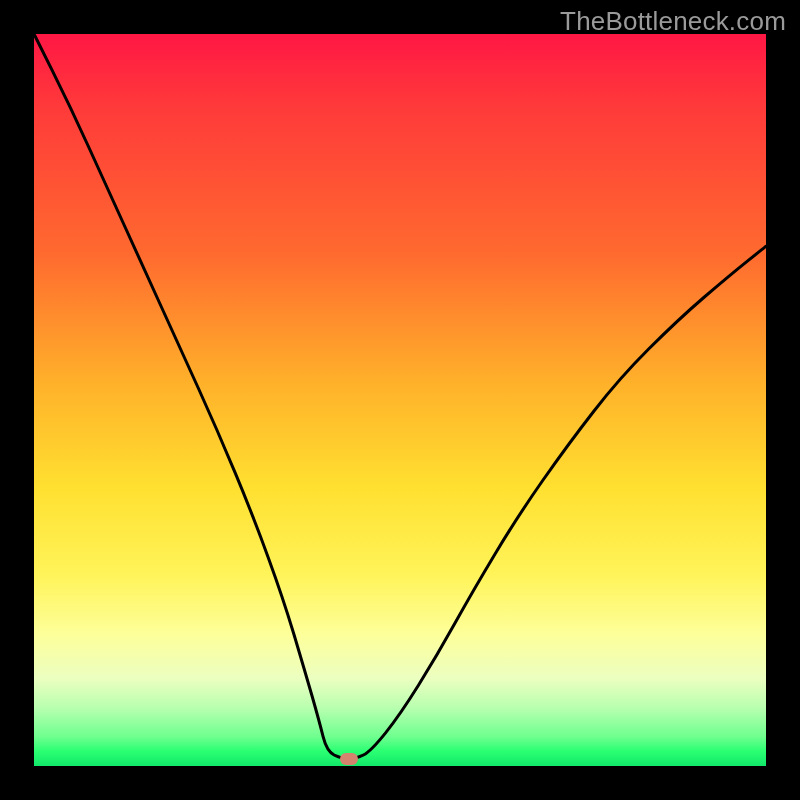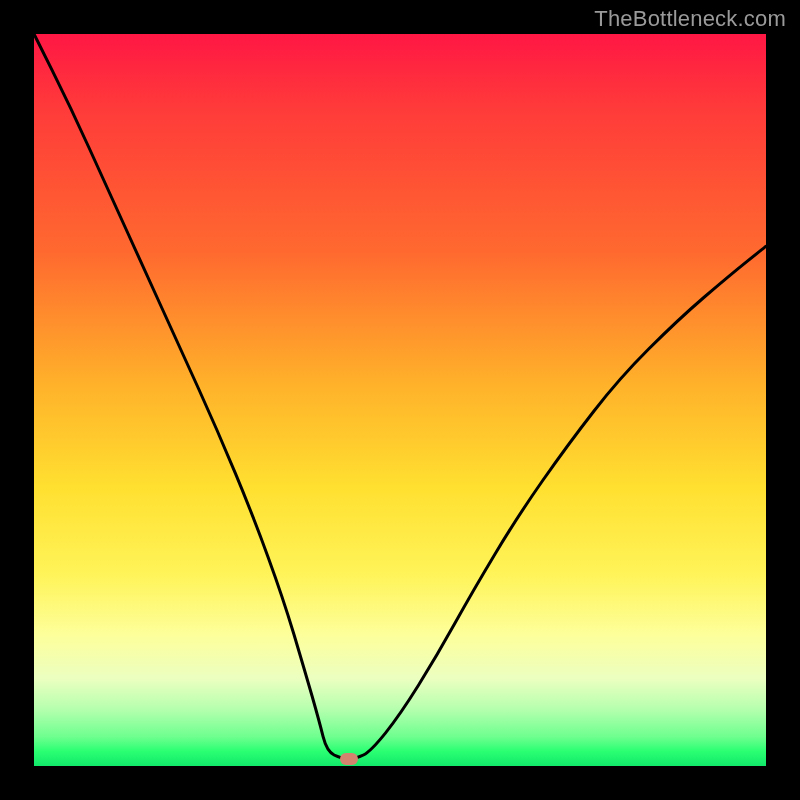"TheBottleneck.com" .watermark { font-size: 22px -> 26px }
